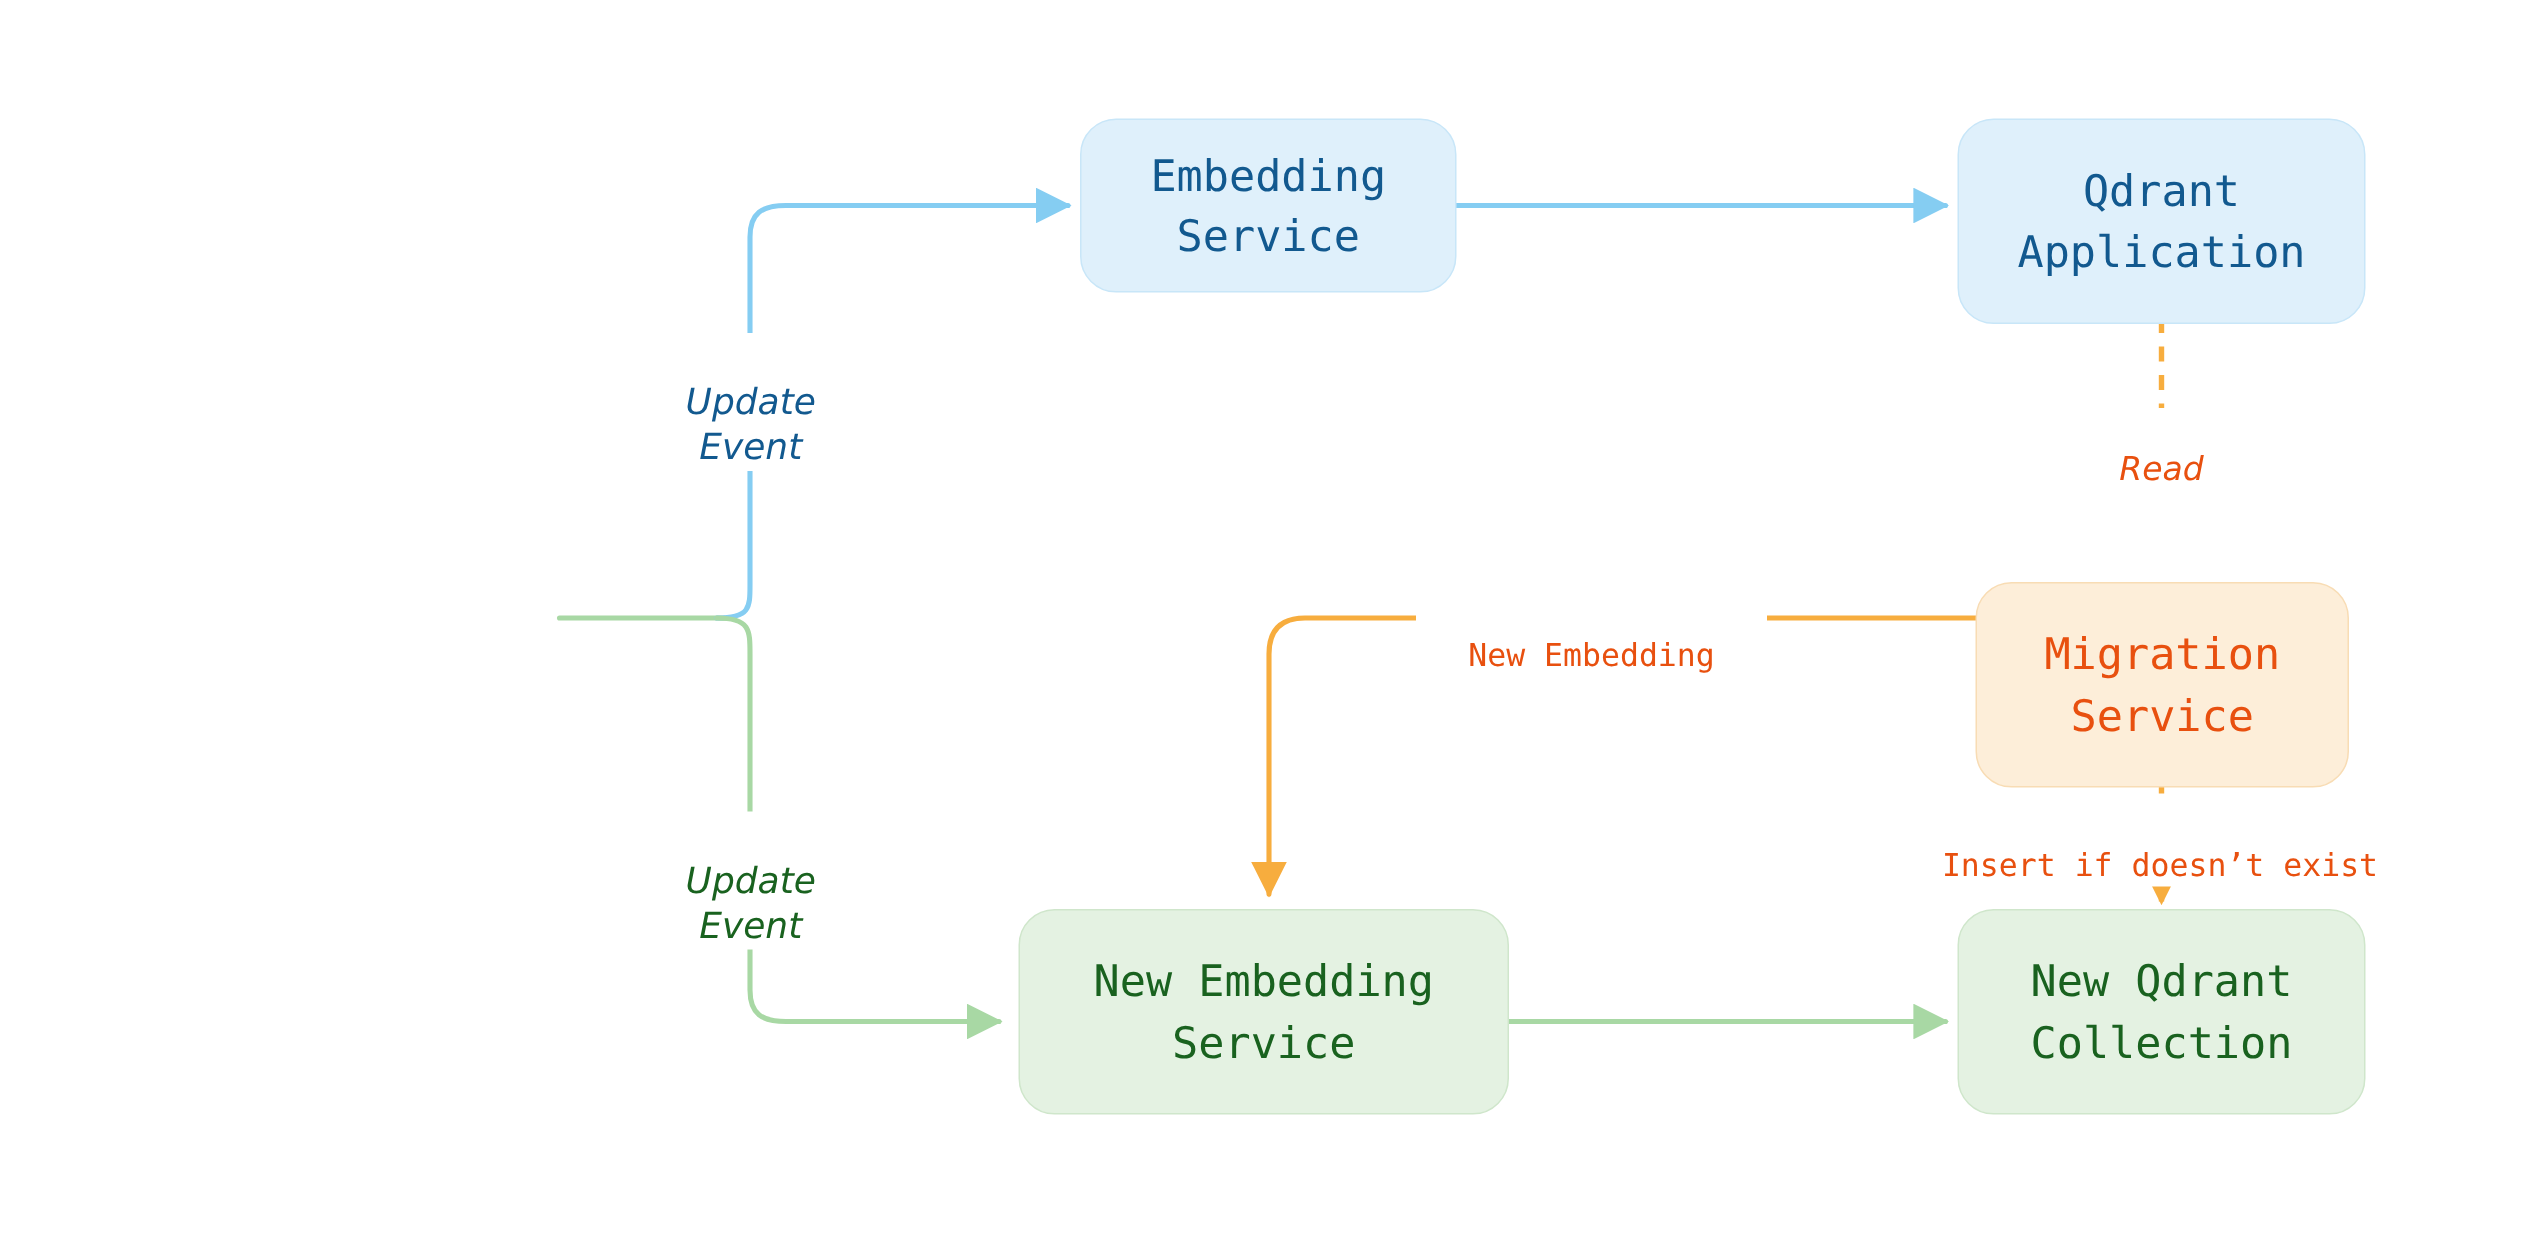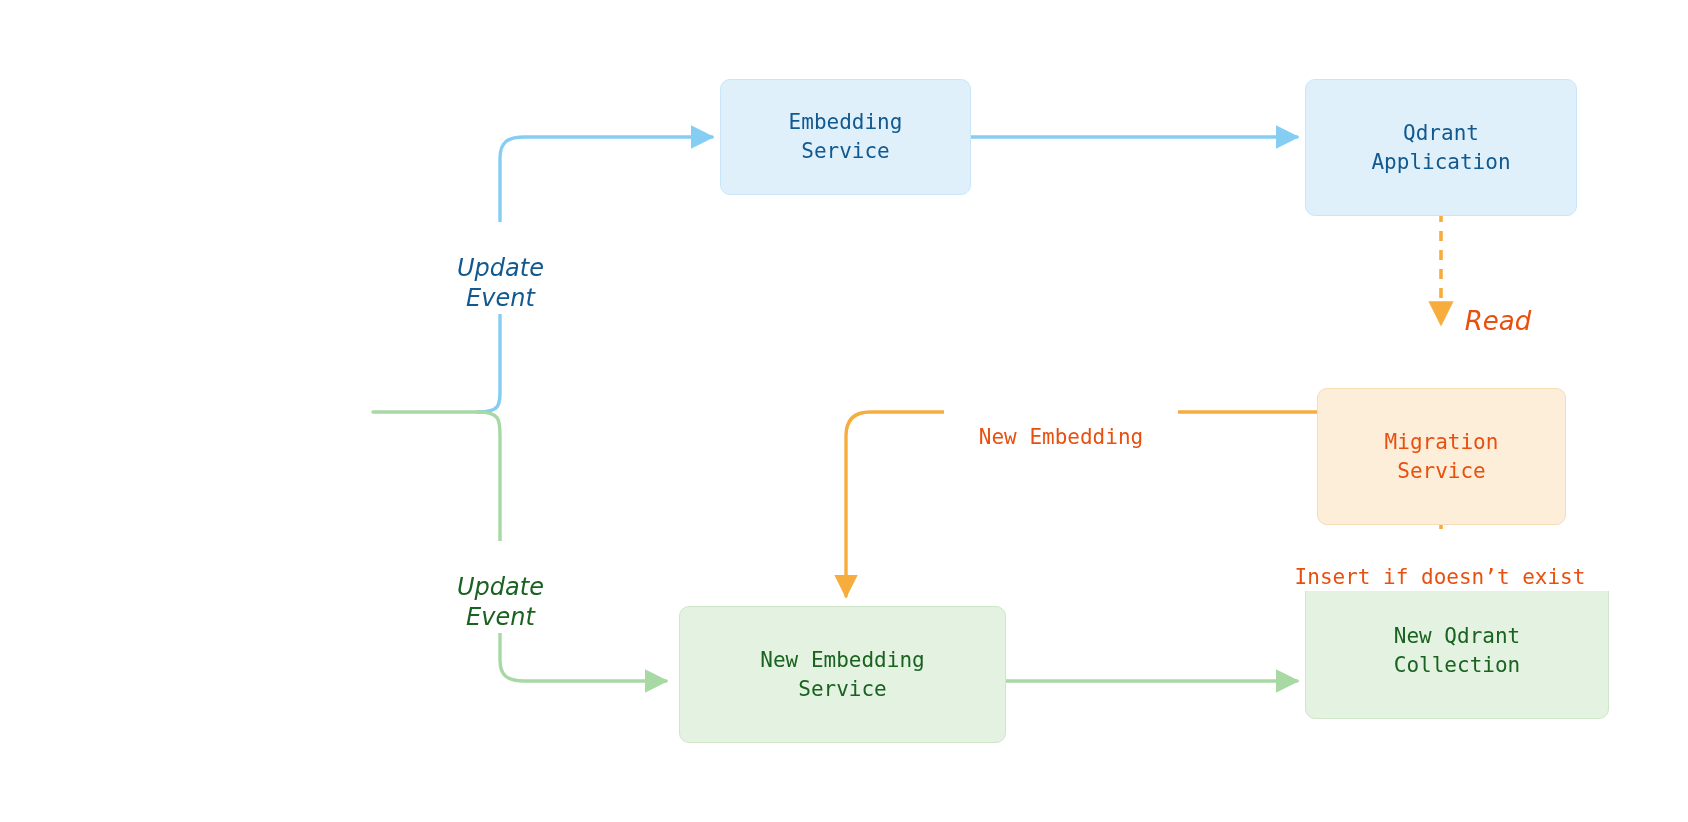"Embedding" .node { border-radius: 10px -> 24px; font-size: 21px -> 29px }
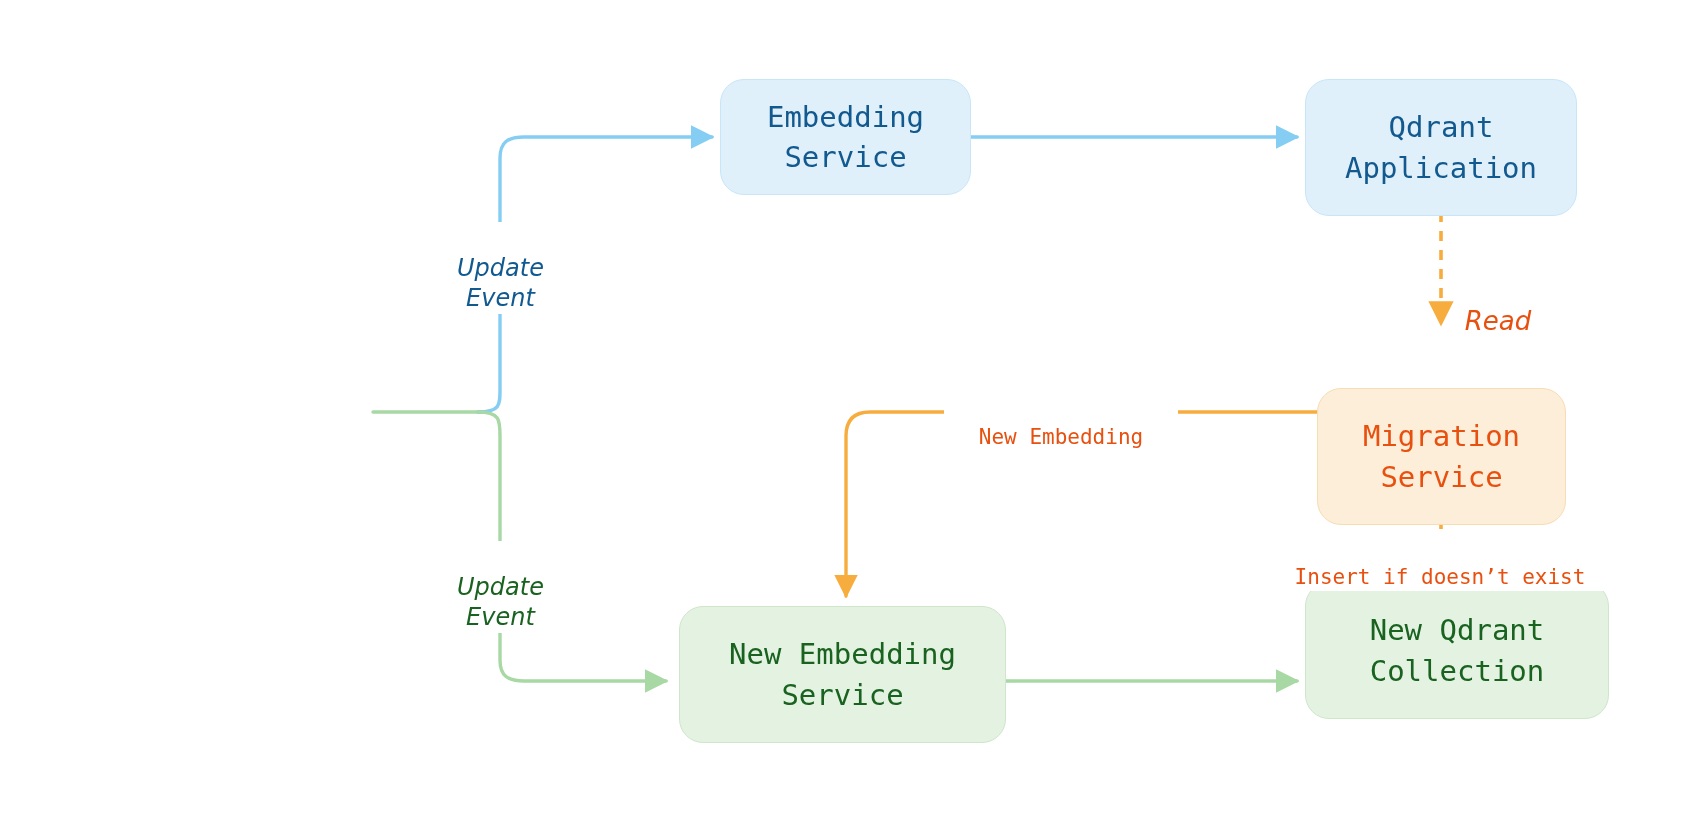"Read" div.edge-label { font-size: 26px -> 22px; left: 1454px -> 1397px }
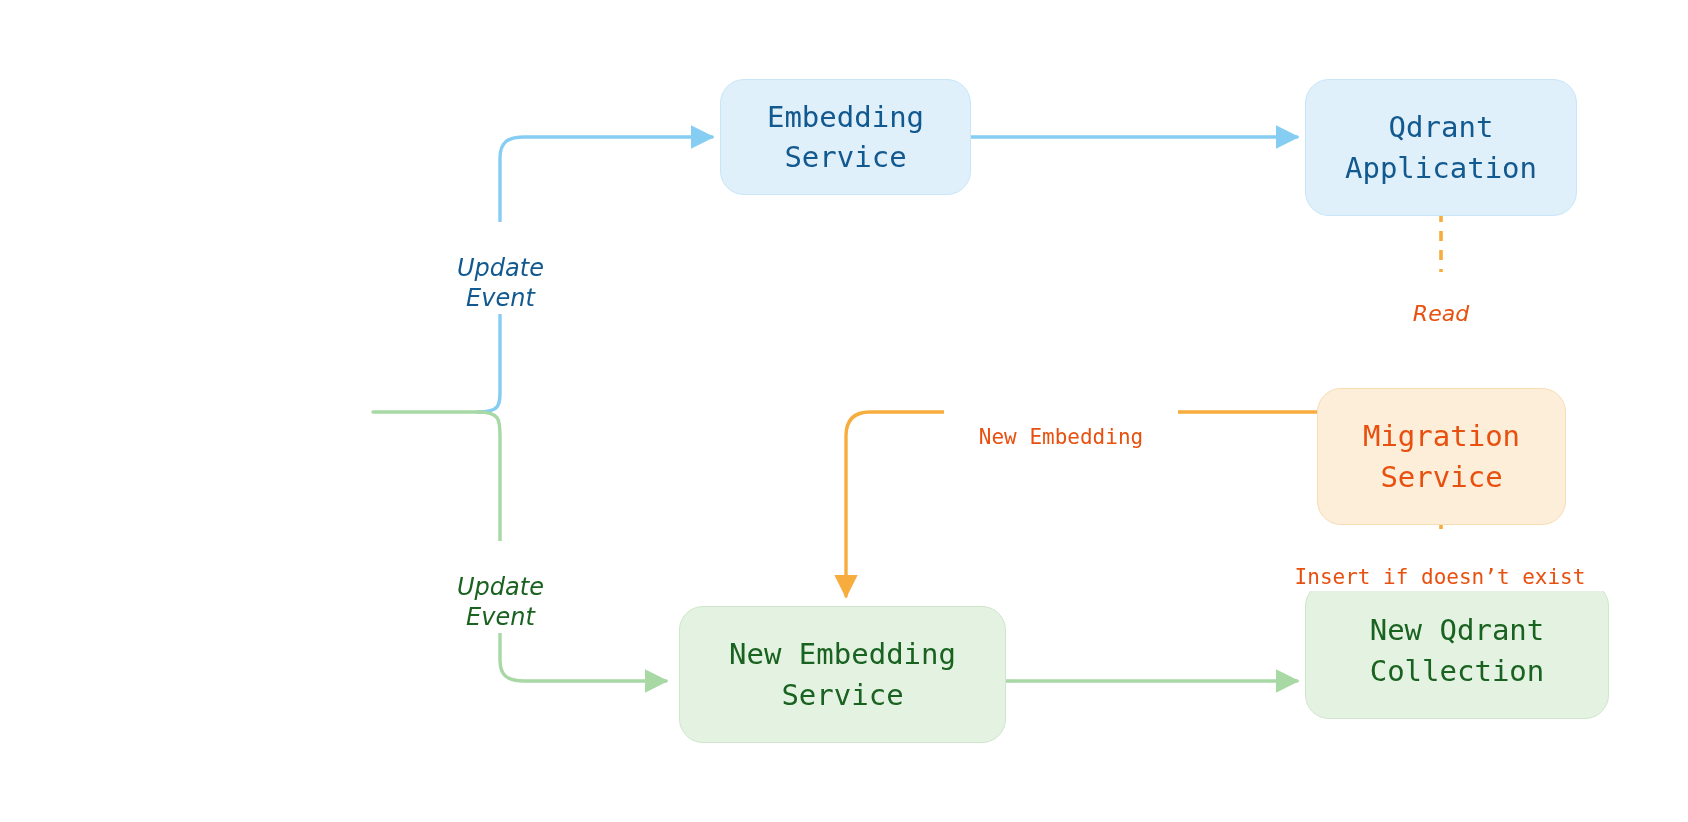"New Qdrant" div.node { top: 582px -> 606px; width: 304px -> 272px }
